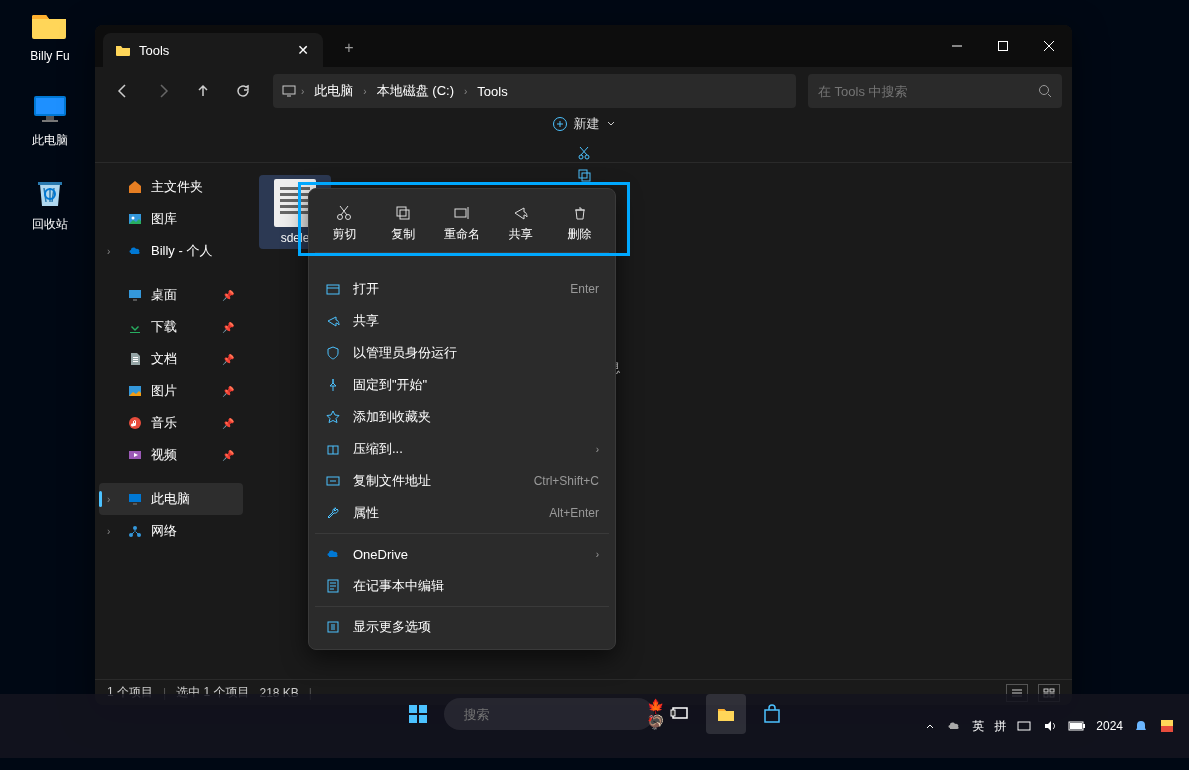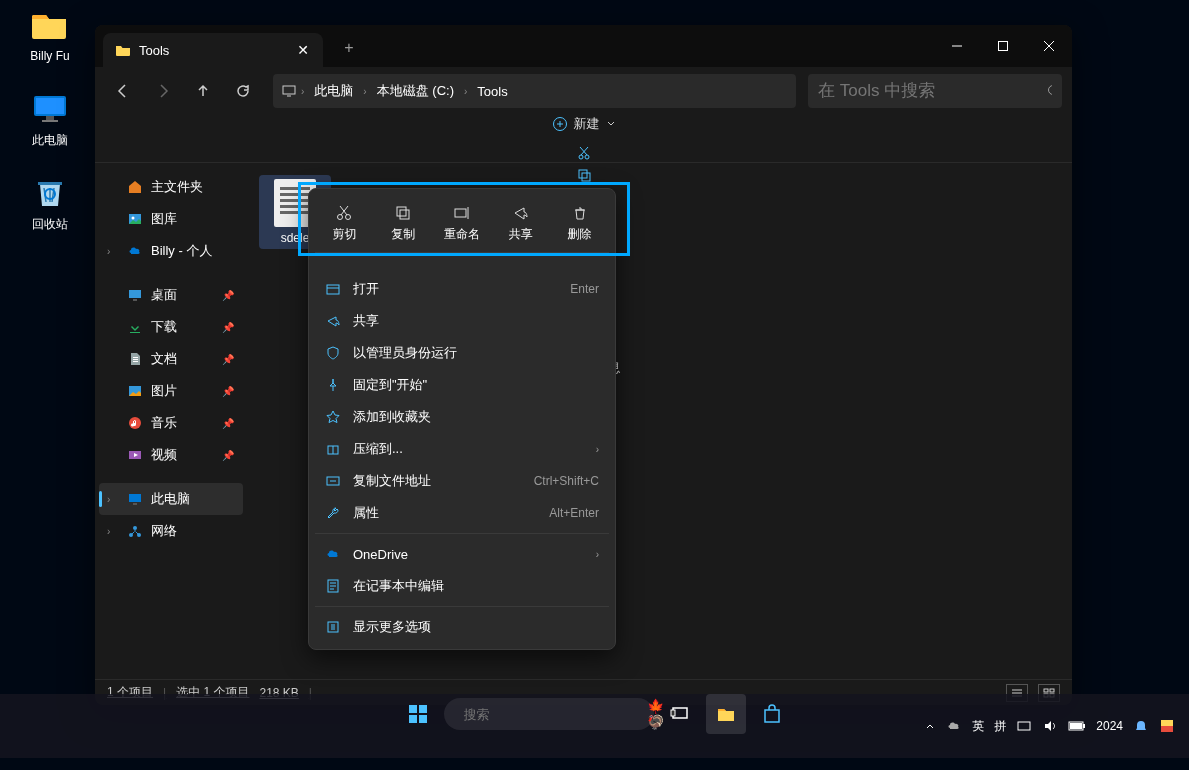"在 Tools 中搜索" .searchbox input { font-size: 17px -> 13px }
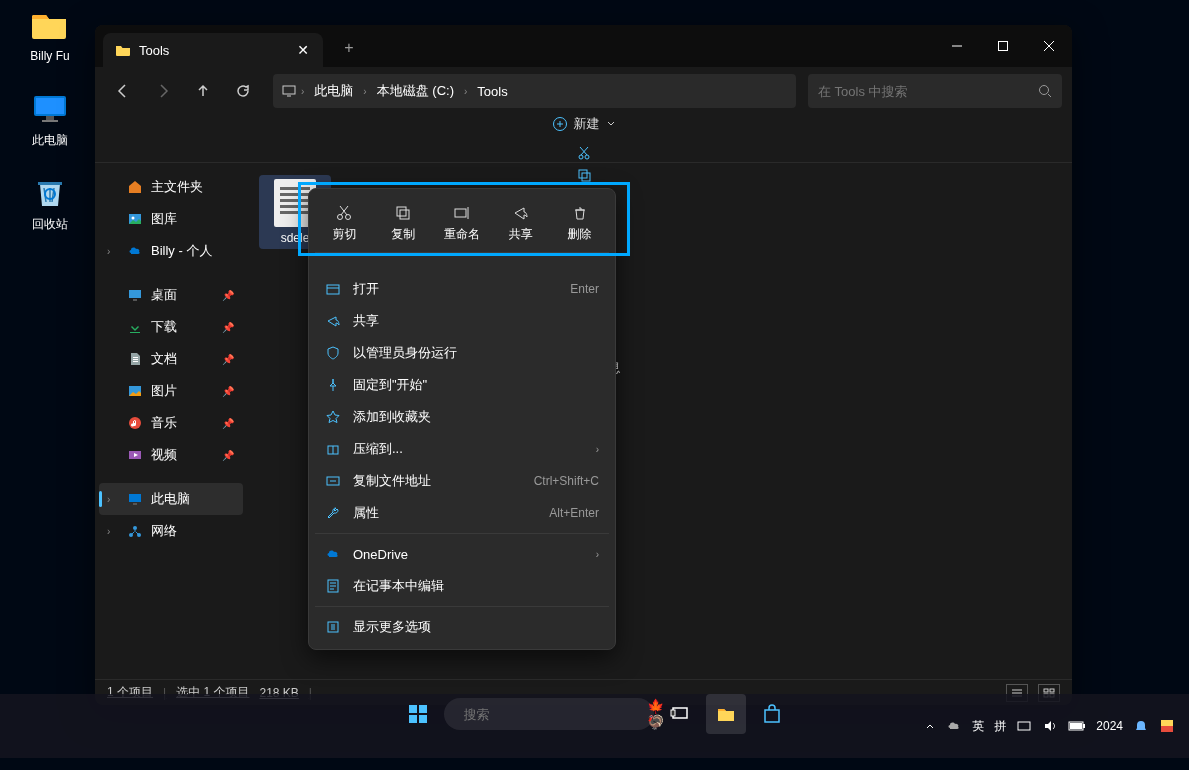"1 个项目" .statusbar { text-decoration: underline -> none }
